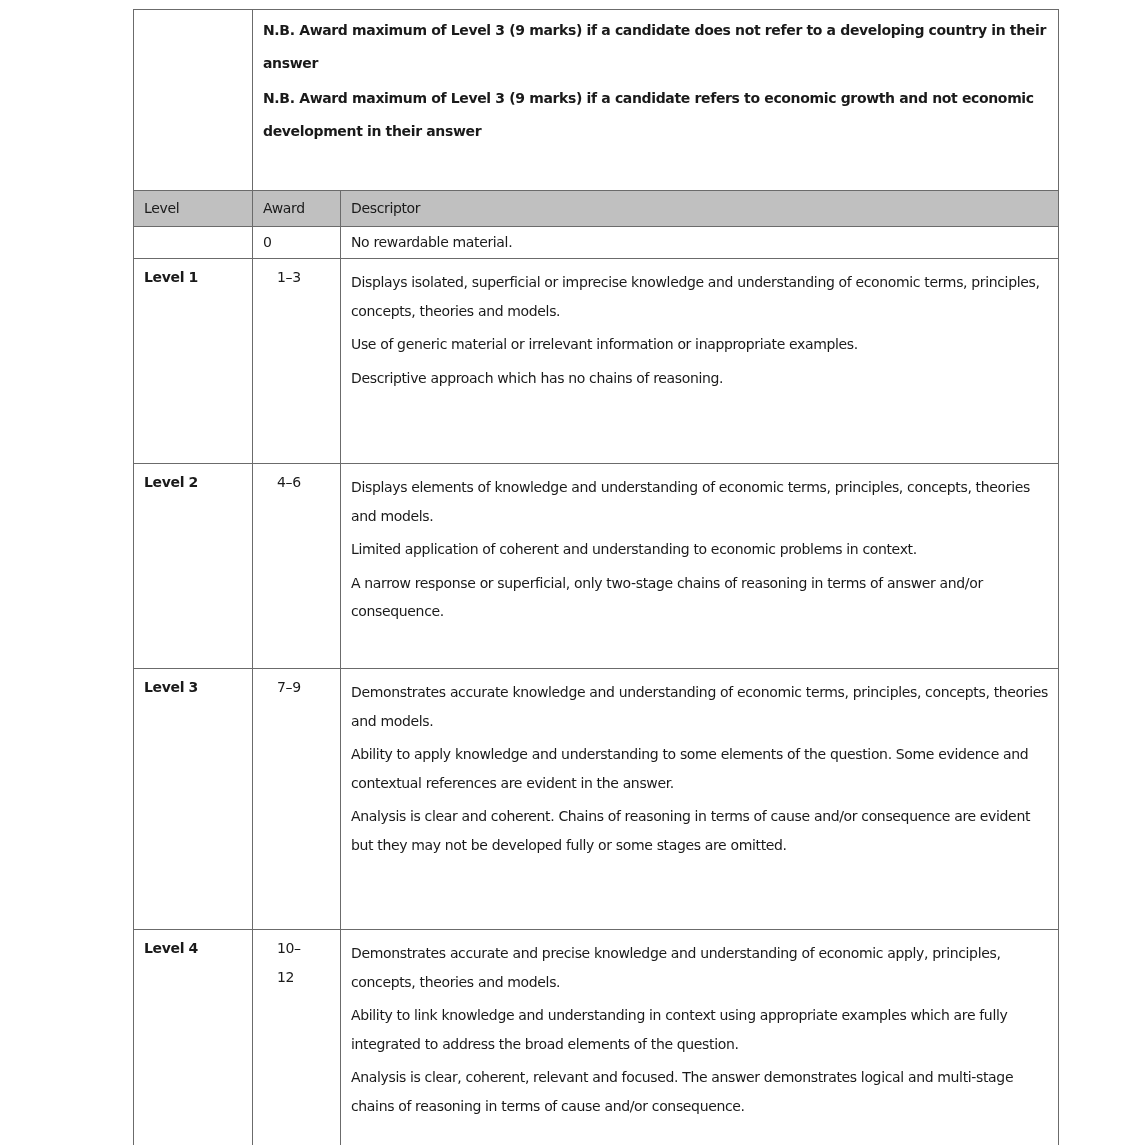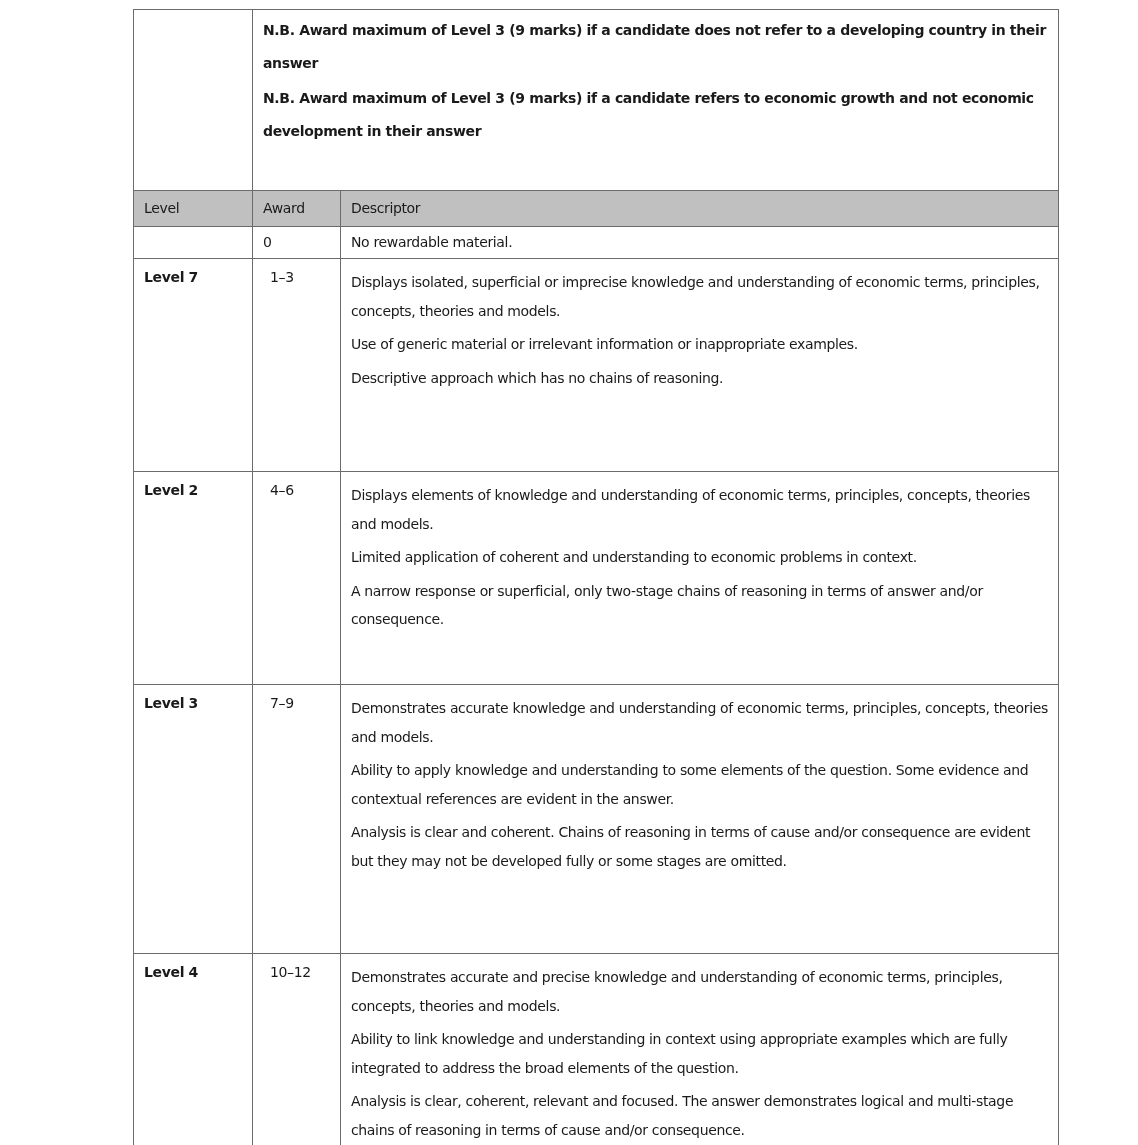"Level 7" td.lvl { text: 7 -> 1 }
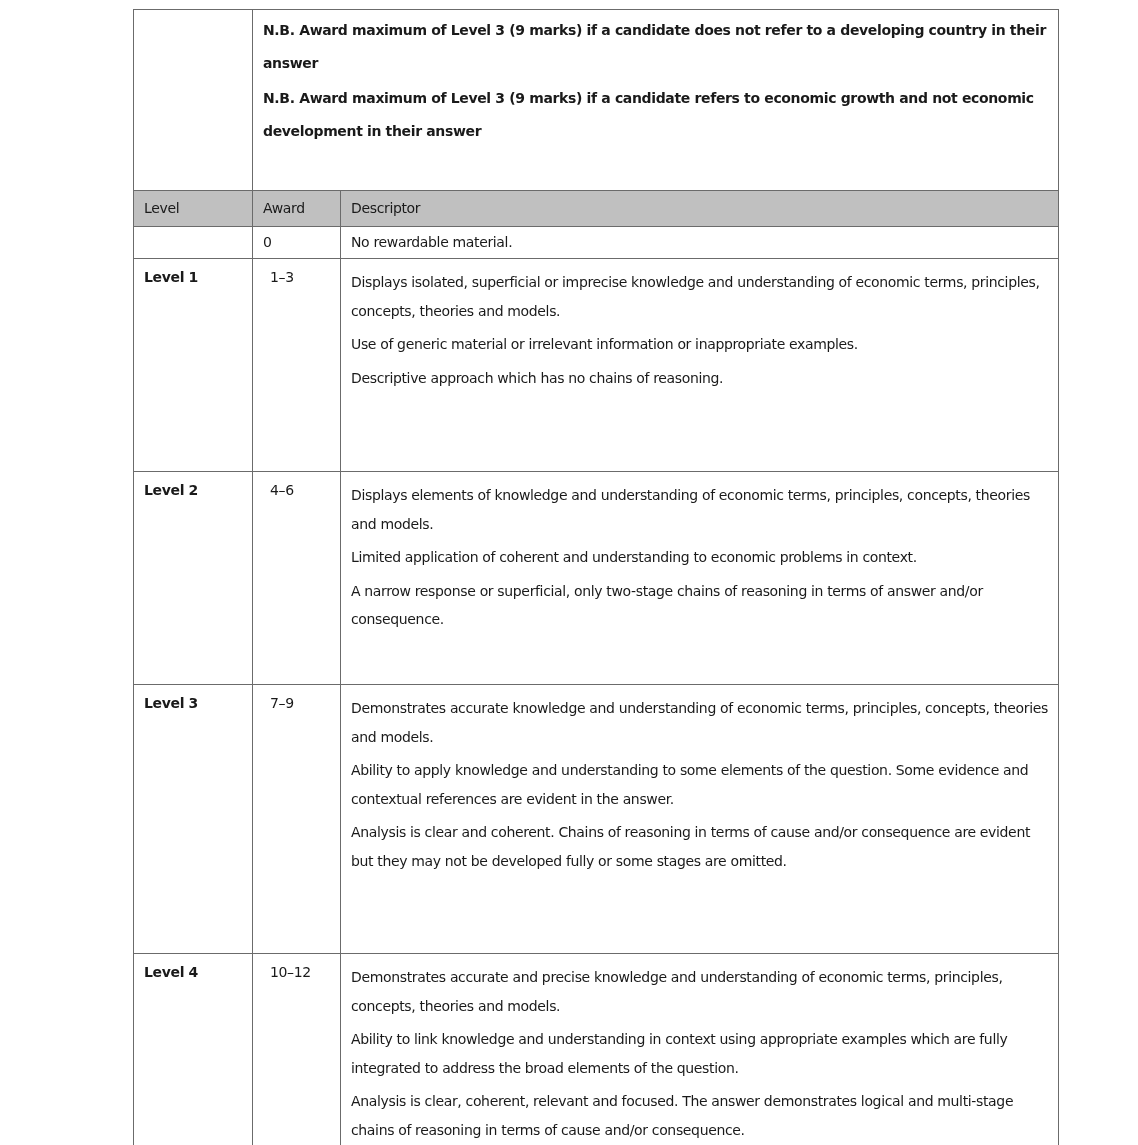"1–3" .mark { padding: 4px 17px -> 4px 24px }
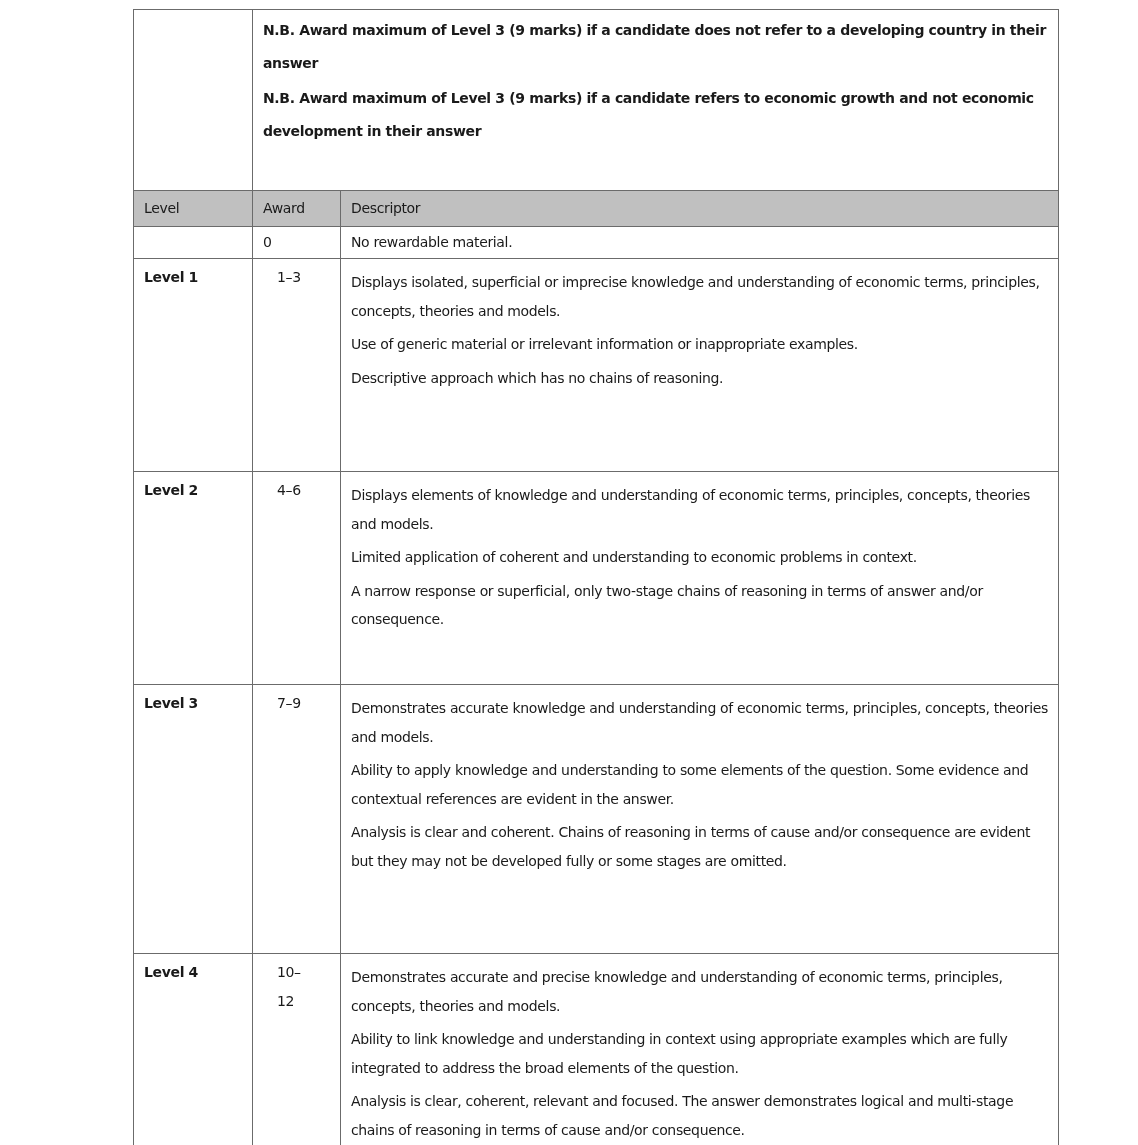"Displays isolated, superficial or" .desc { padding: 9px 10px 16px 10px -> 9px 10px 8px 10px }
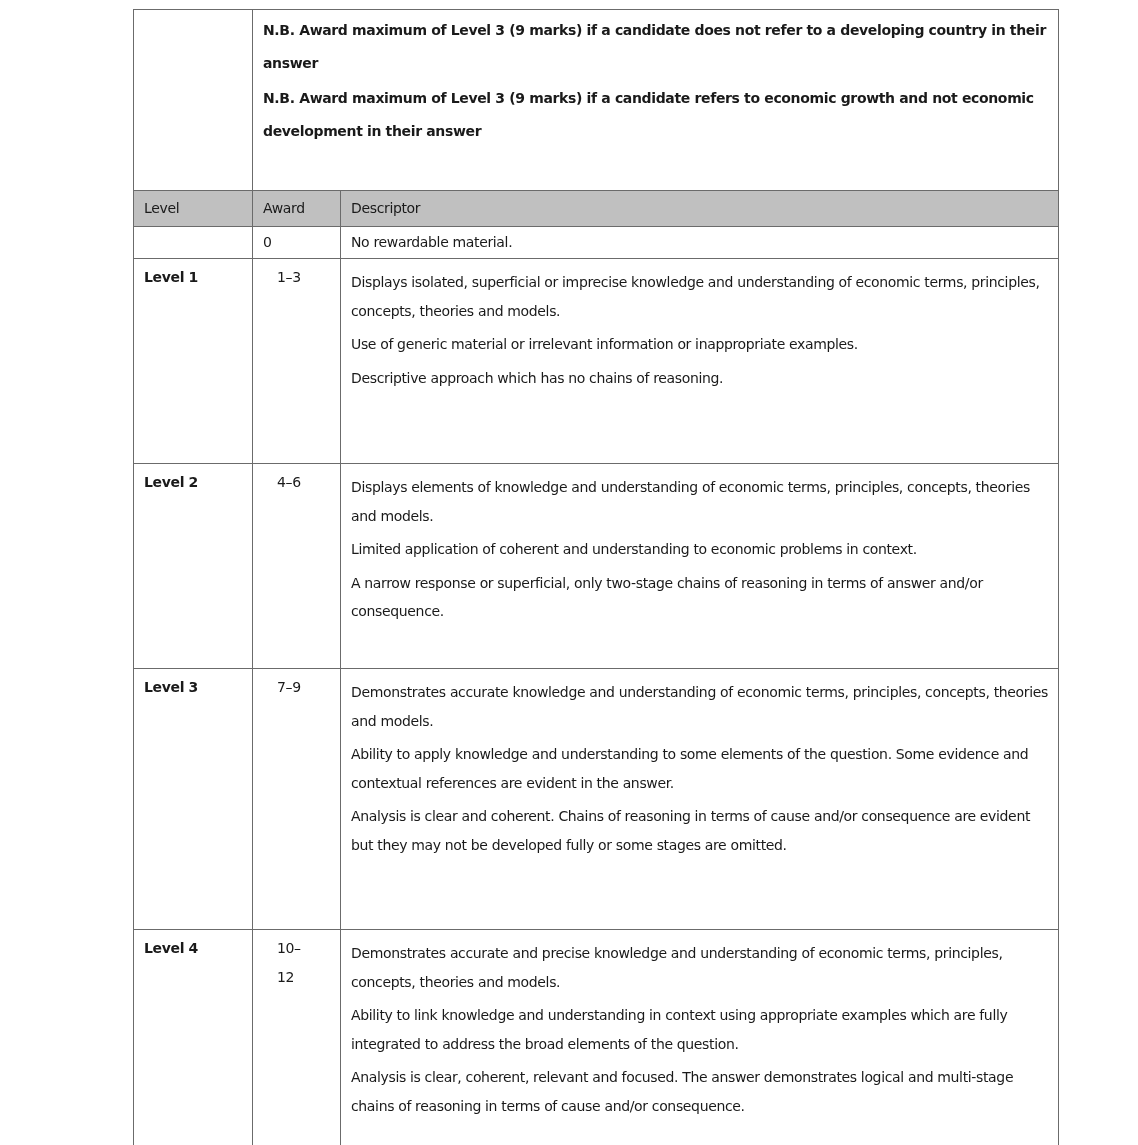"Demonstrates accurate and precise" p { text: terms -> apply }
